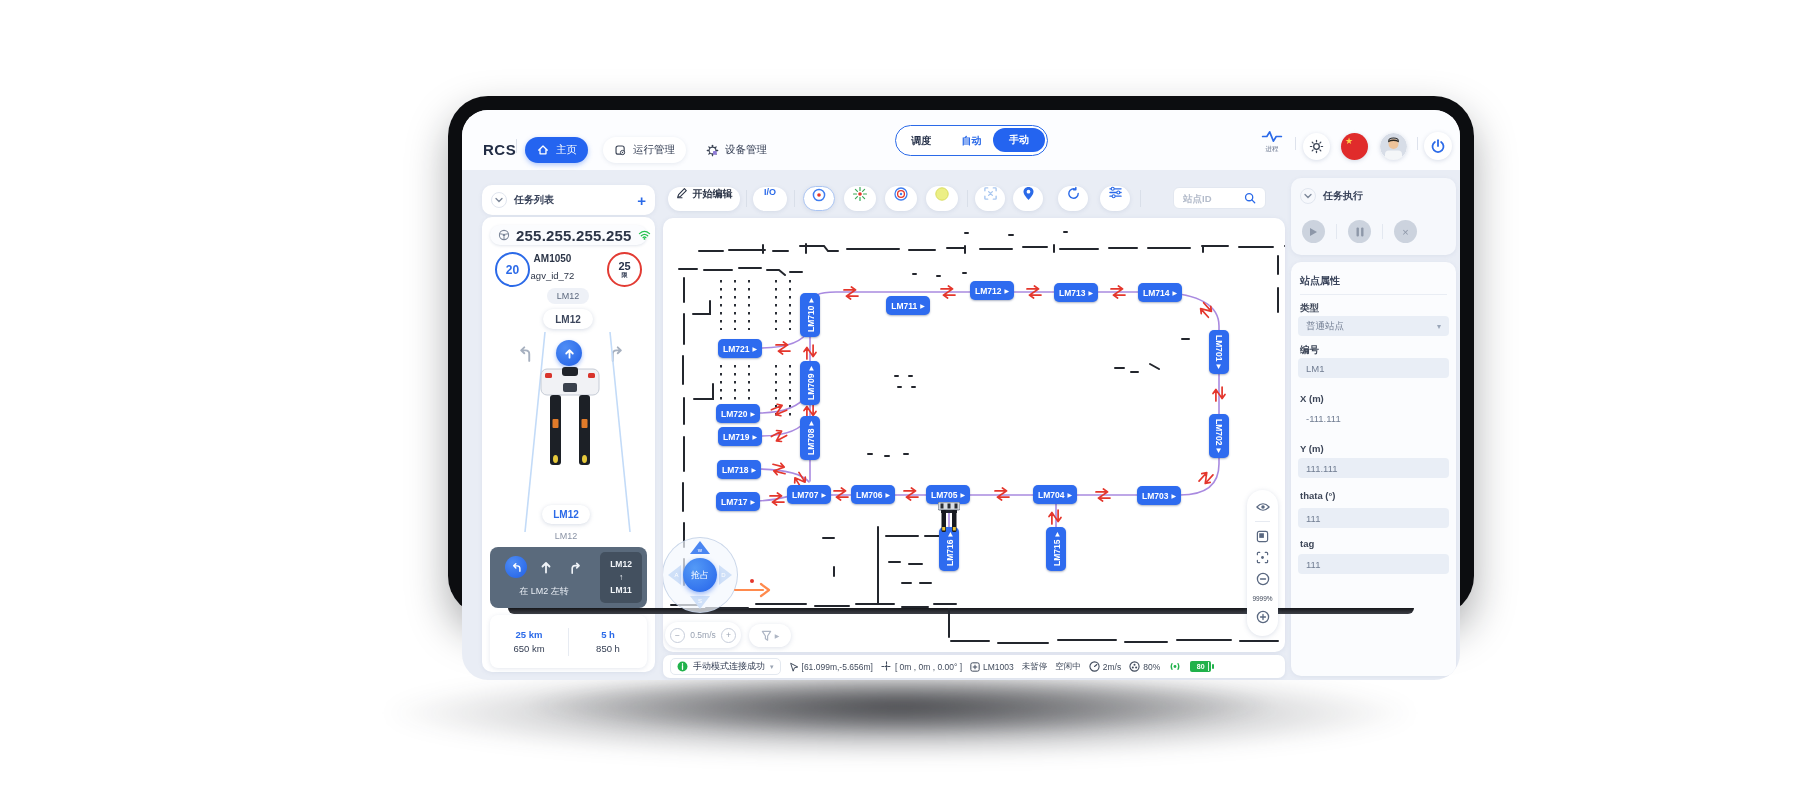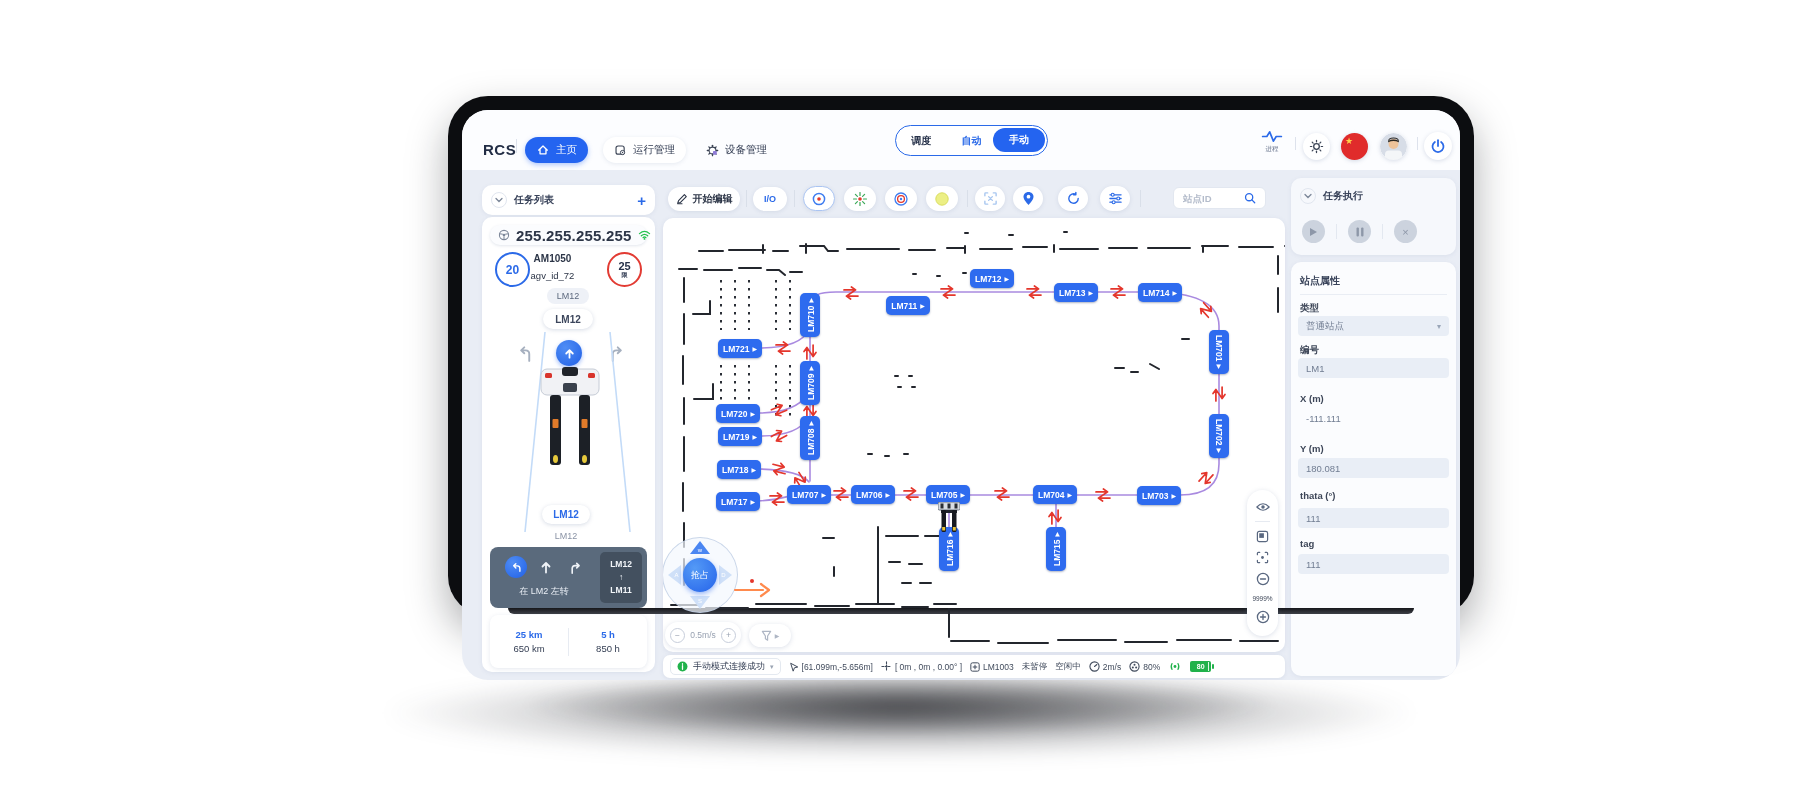"开始编辑" .tpill { align-items: center -> flex-start }
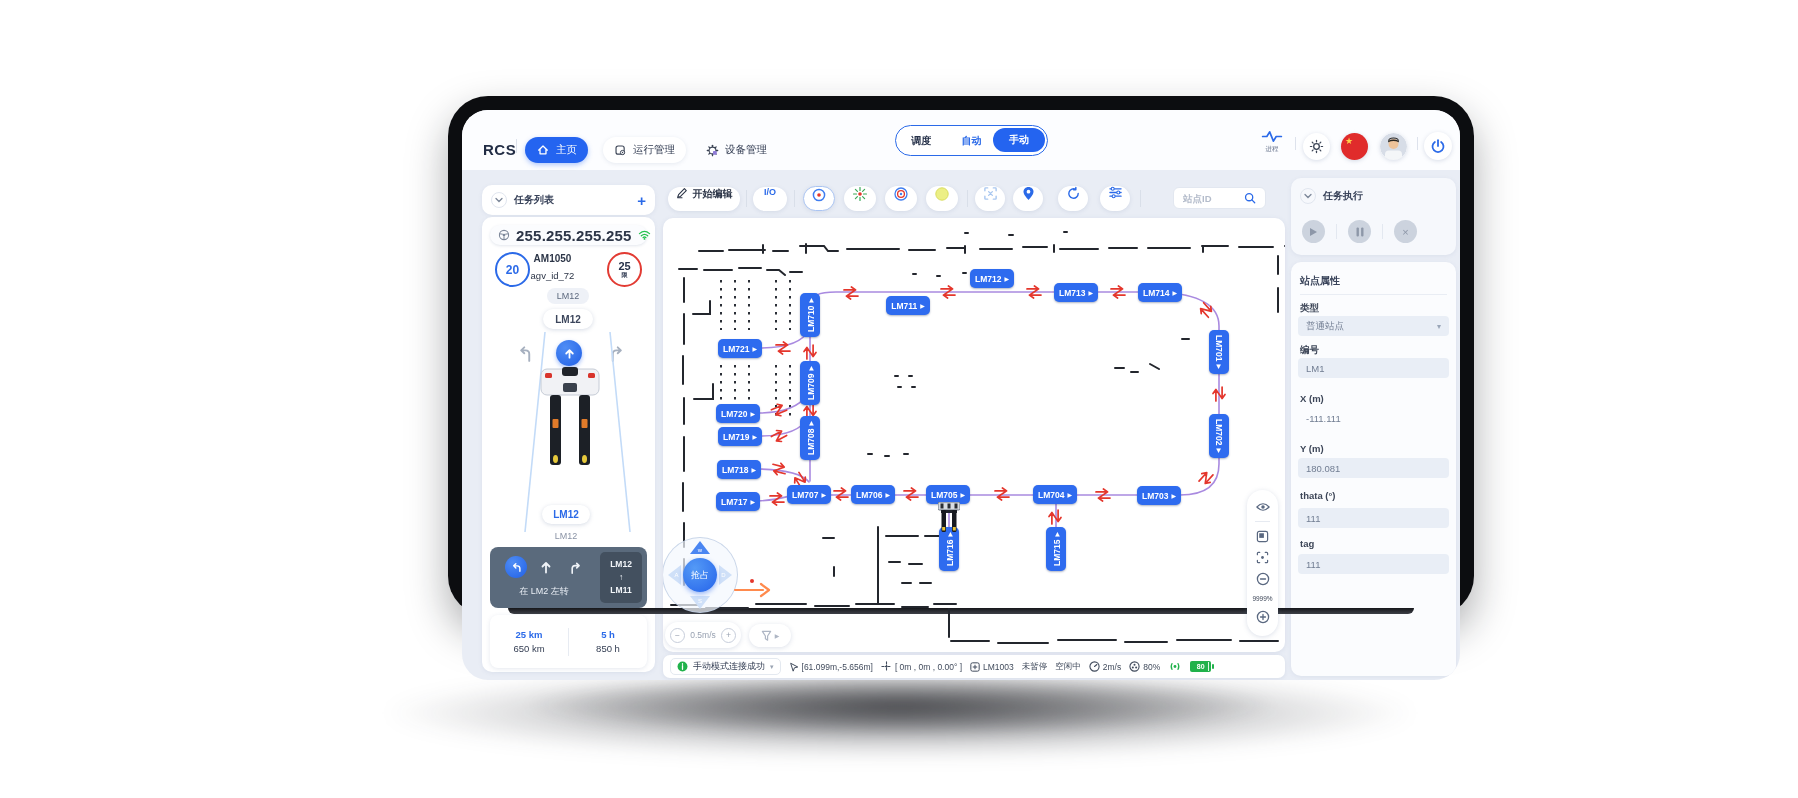"LM712" div.mnode { top: 51px -> 63px }
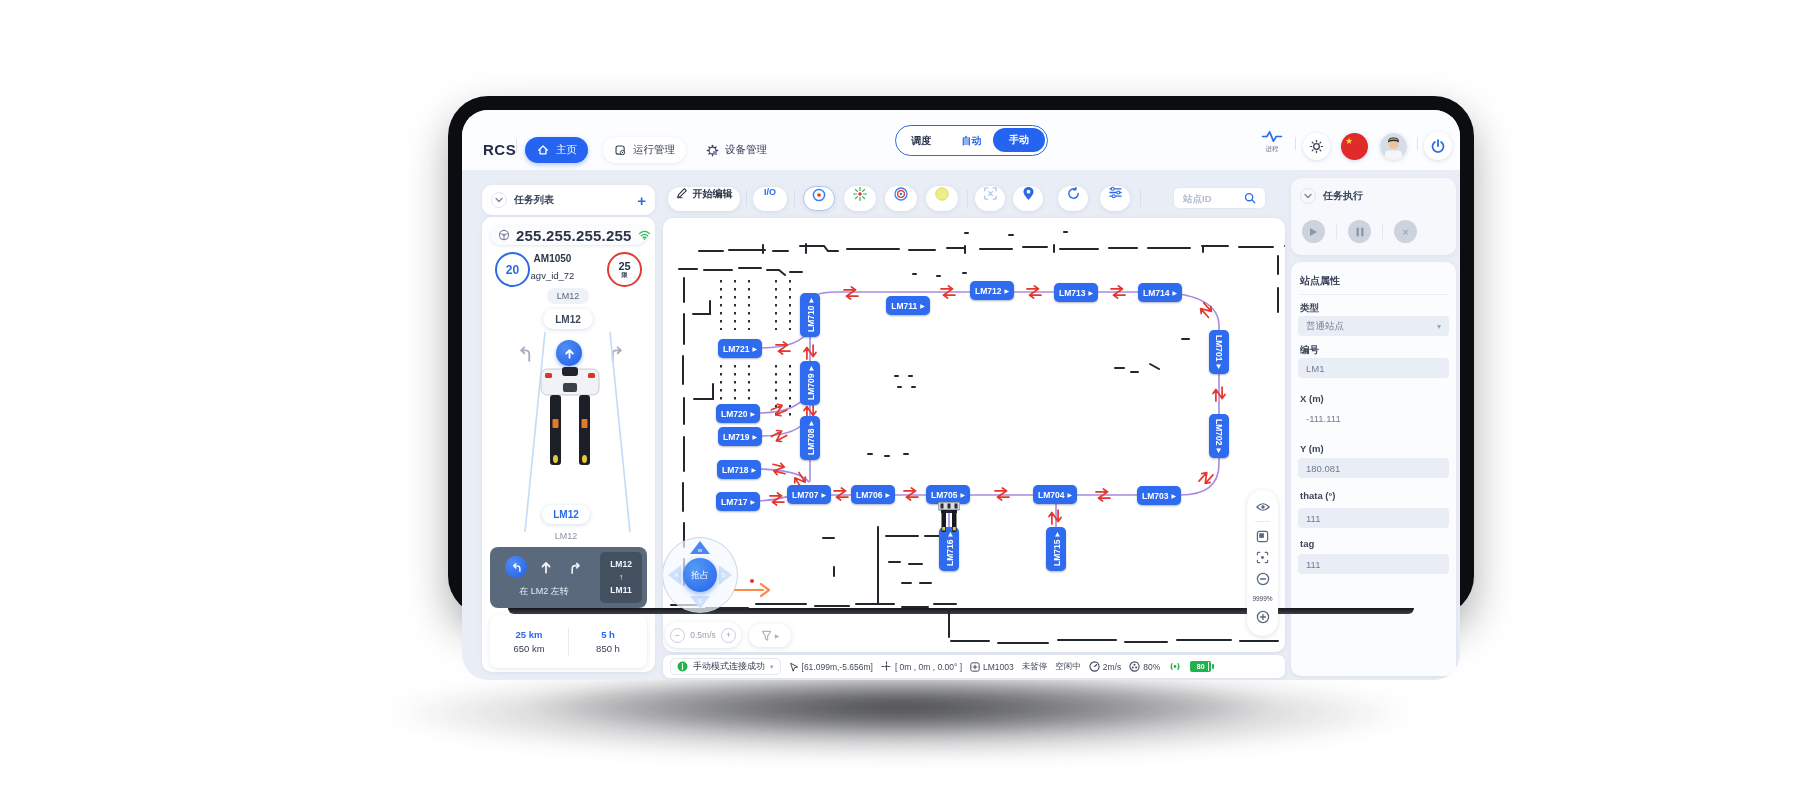"180.081" span { text: 180.081 -> 111.111 }
